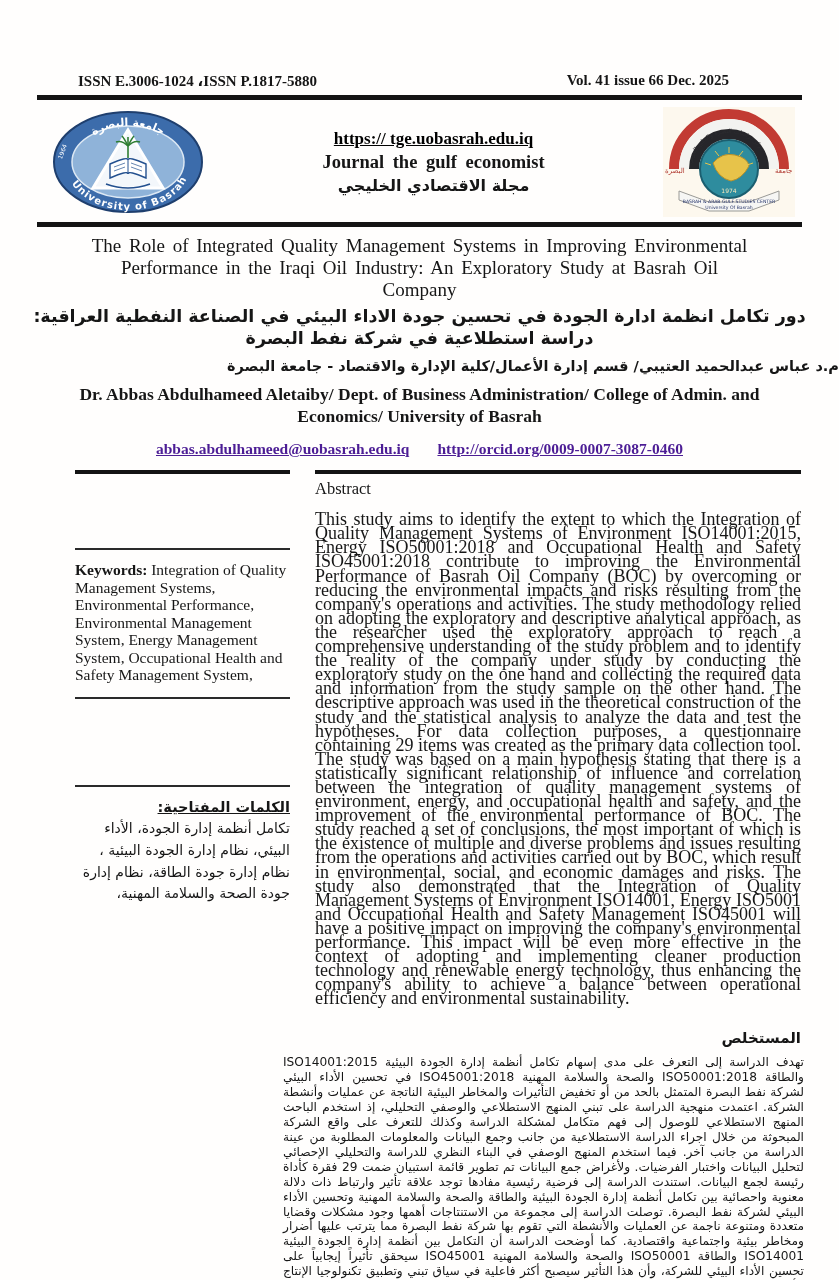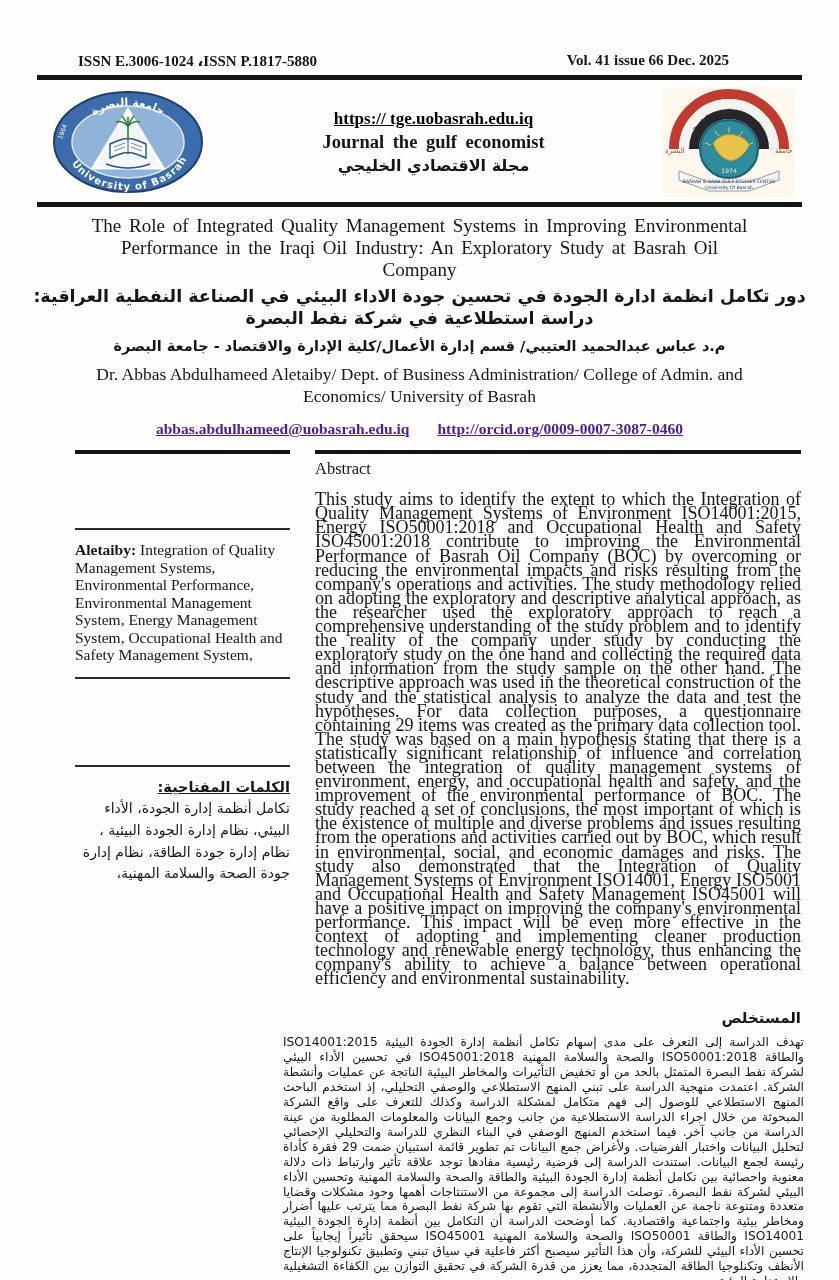"ISSN E.3006-1024 ،ISSN P.1817-5880" .page { padding-top: 52px -> 72px }
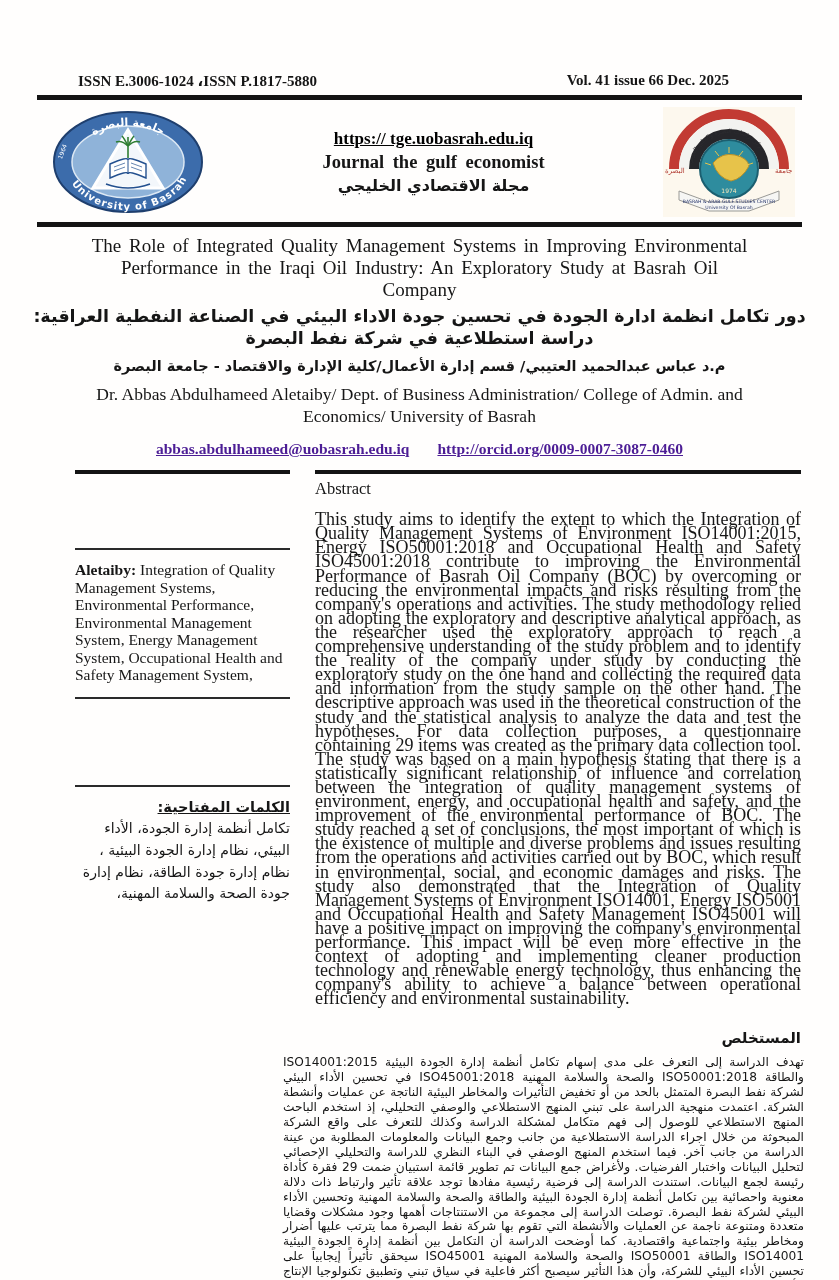"م.د عباس عبدالحميد العتيبي/ قسم" .author-ar { text-align: center -> none }
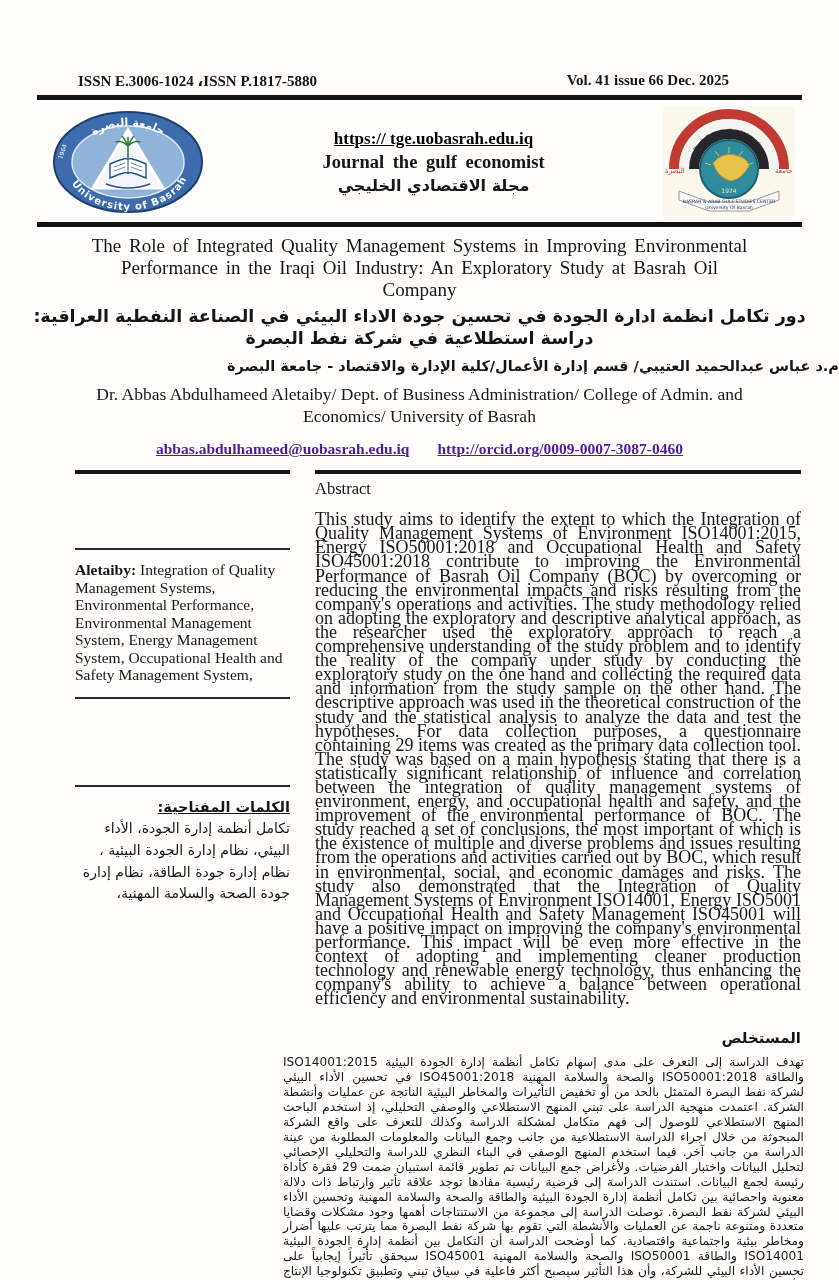"Dr. Abbas Abdulhameed Aletaiby/ Dept." .author-en { font-weight: normal -> bold }
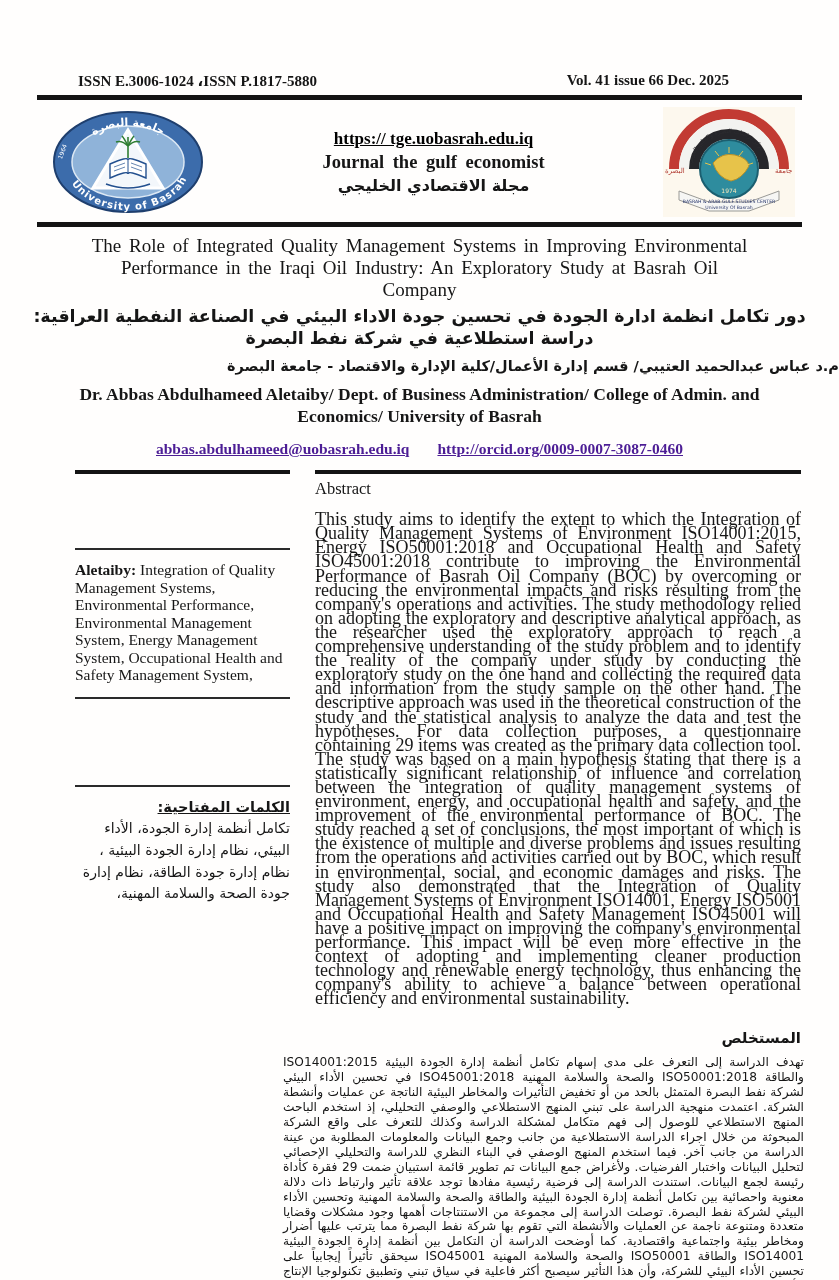"Aletaiby:" b { text: Aletaiby -> Keywords }
